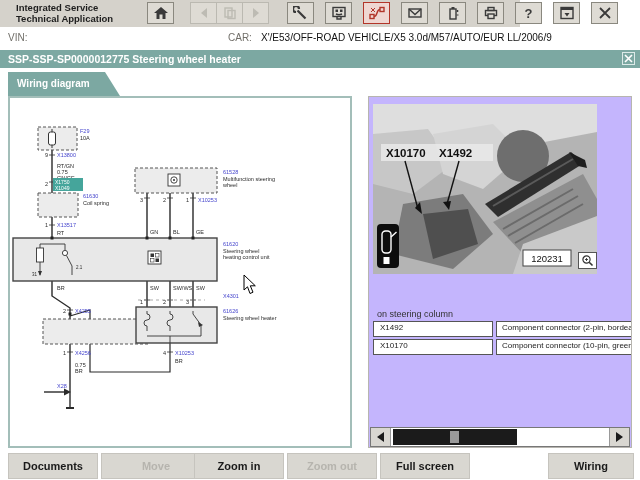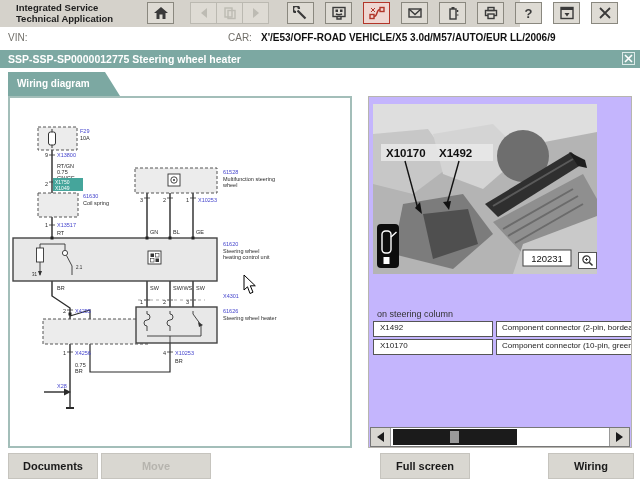"X'/E53/OFF-ROAD VEHICLE/X5" .car-value { font-weight: bold -> normal }
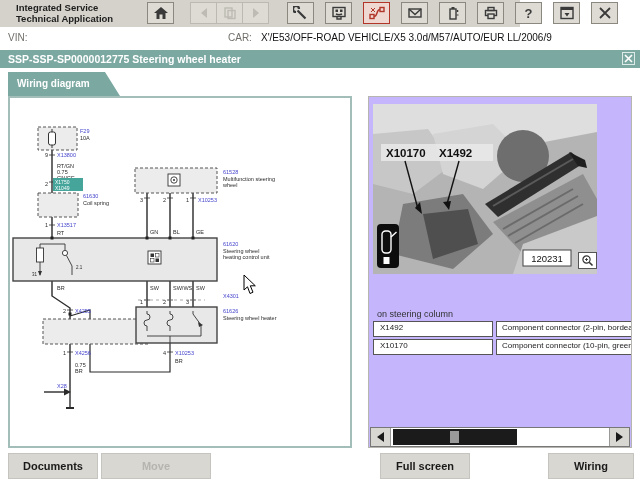"Zoom in" div.abtn { html: none -> <div>Zoom in</div> }
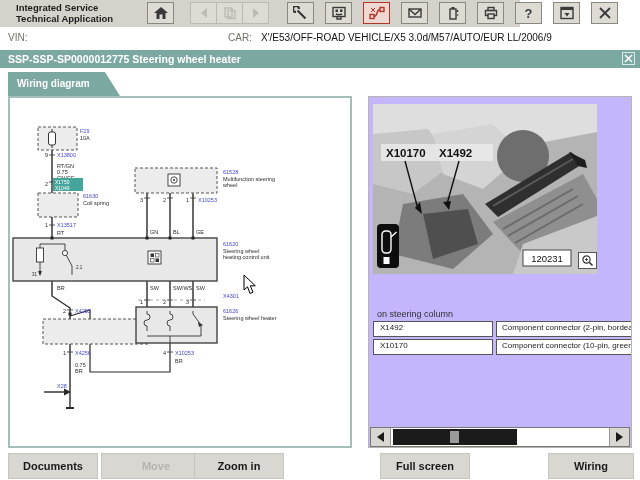"Zoom out" div.abtn { html: none -> <div>Zoom out</div> }
